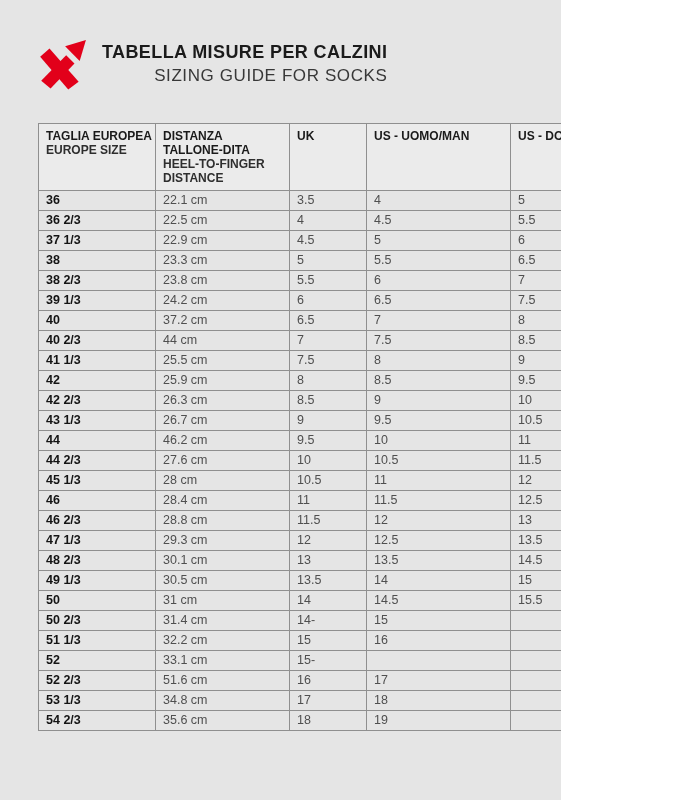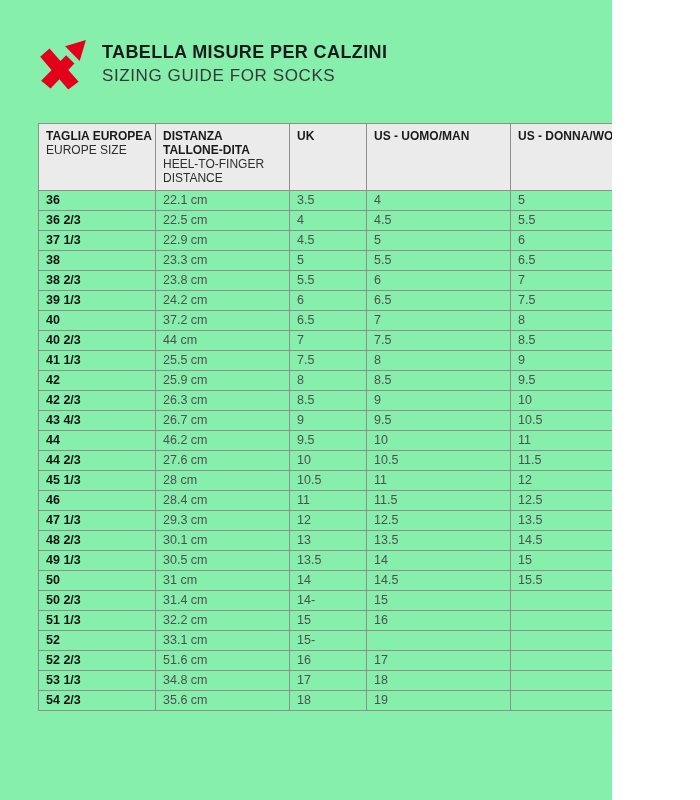"TABELLA MISURE PER CALZINI" .page { background: #86efac -> #e5e5e5; width: 612px -> 561px }
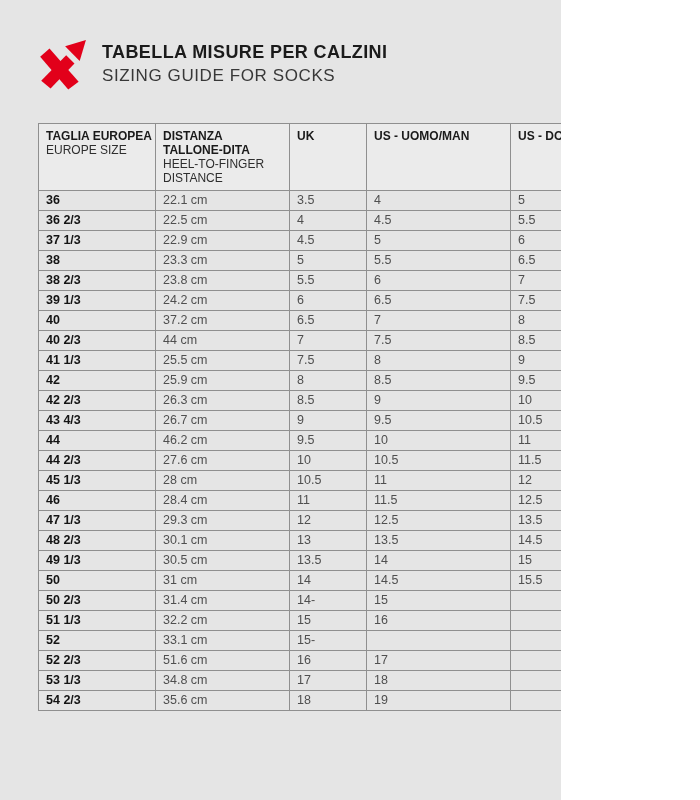"SIZING GUIDE FOR SOCKS" .titles h2 { text-align: none -> right }
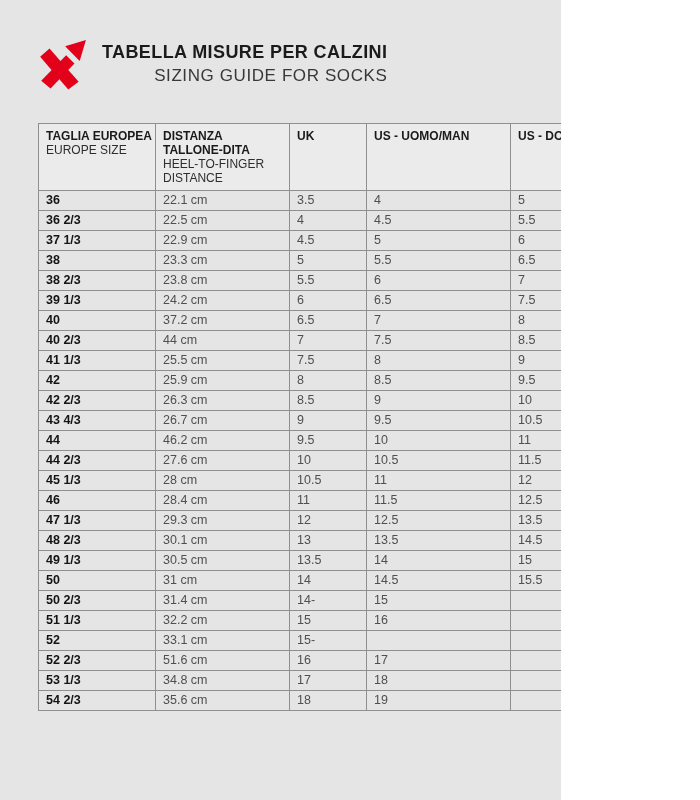"EUROPE SIZE" thead .r { font-weight: 400 -> 700 }
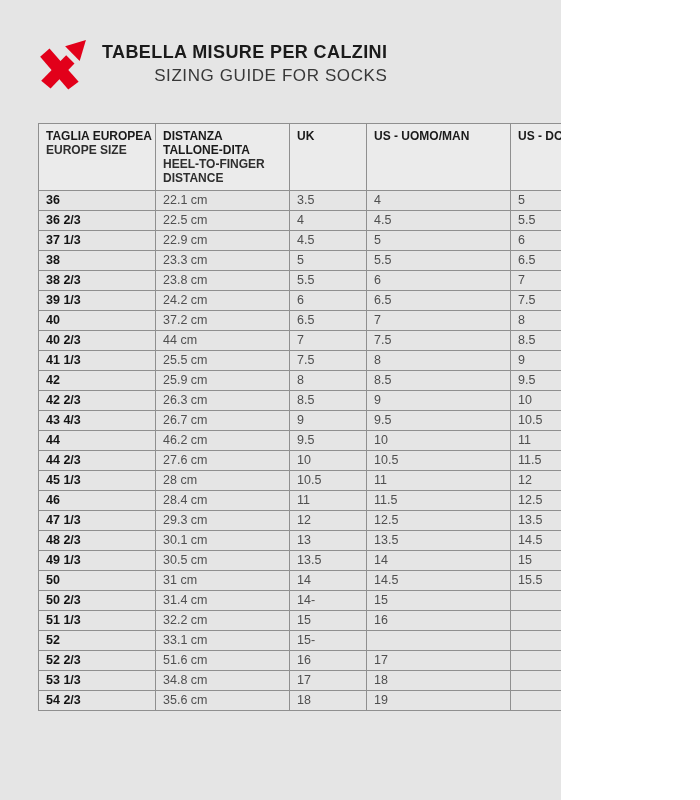"43 4/3" td.eu { text: 4/3 -> 1/3 }
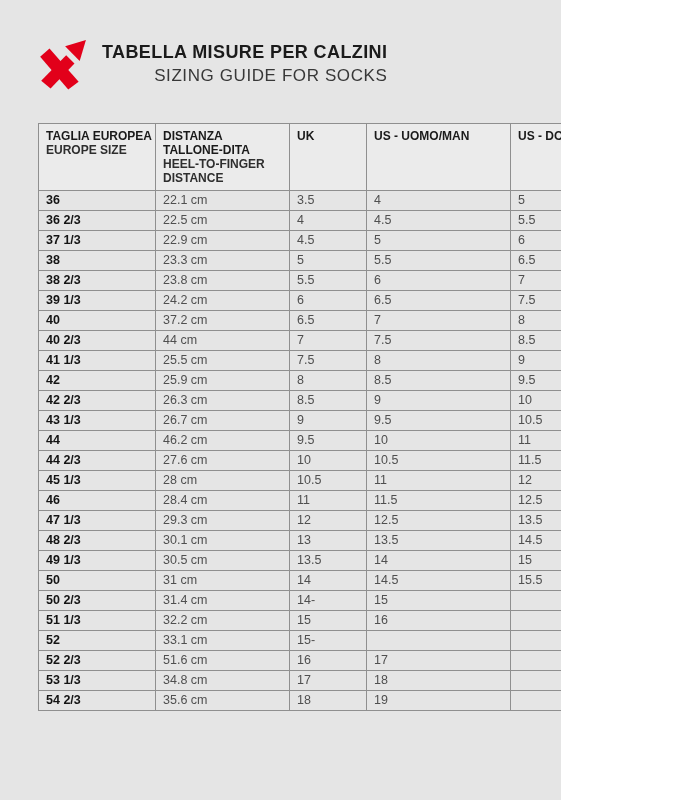"46 2/3" tr { html: none -> <tr> <td>46 2/3</td> <td>28.8 cm</td> <td>11.5</td> <td>12</td> <td>13</td> </tr> }
